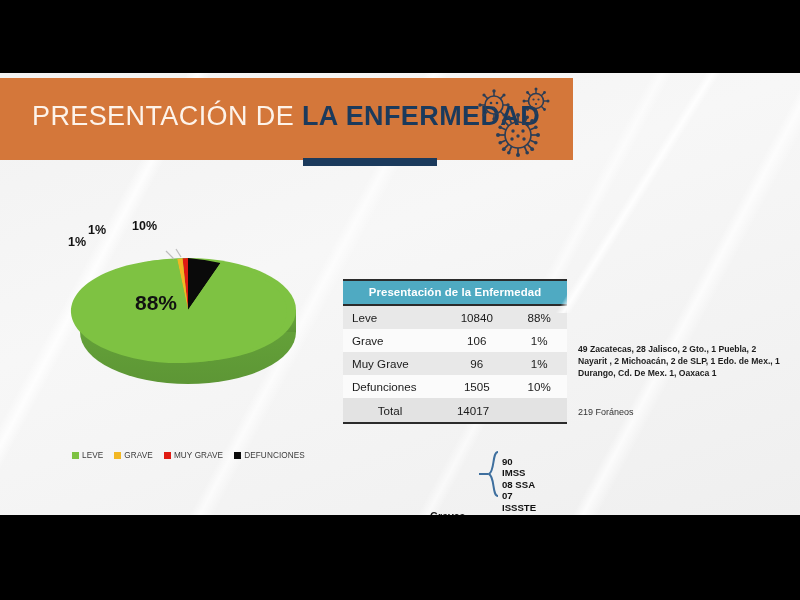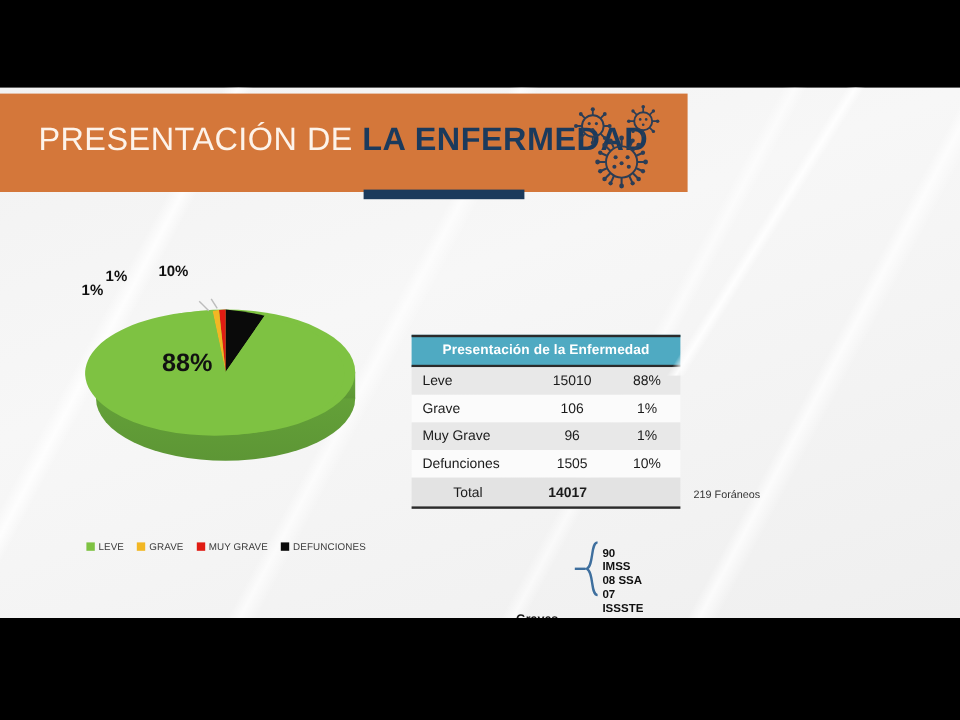"15010" span.c-num { text: 15010 -> 10840 }
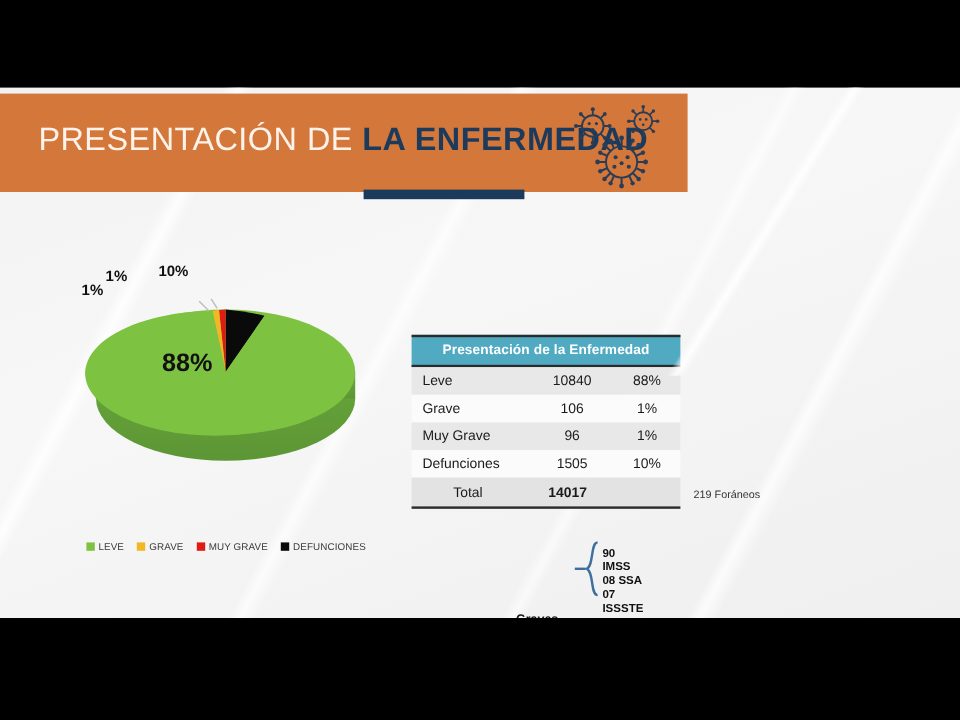"49 Zacatecas, 28 Jalisco, 2" div { html: none -> <div>49 Zacatecas, 28 Jalisco, 2 Gto., 1 Puebla, 2 Nayarit , 2 Michoacán, 2 de SLP, 1 Edo. de Mex., 1 Durango, Cd. De Mex. 1, Oaxaca 1</div> }
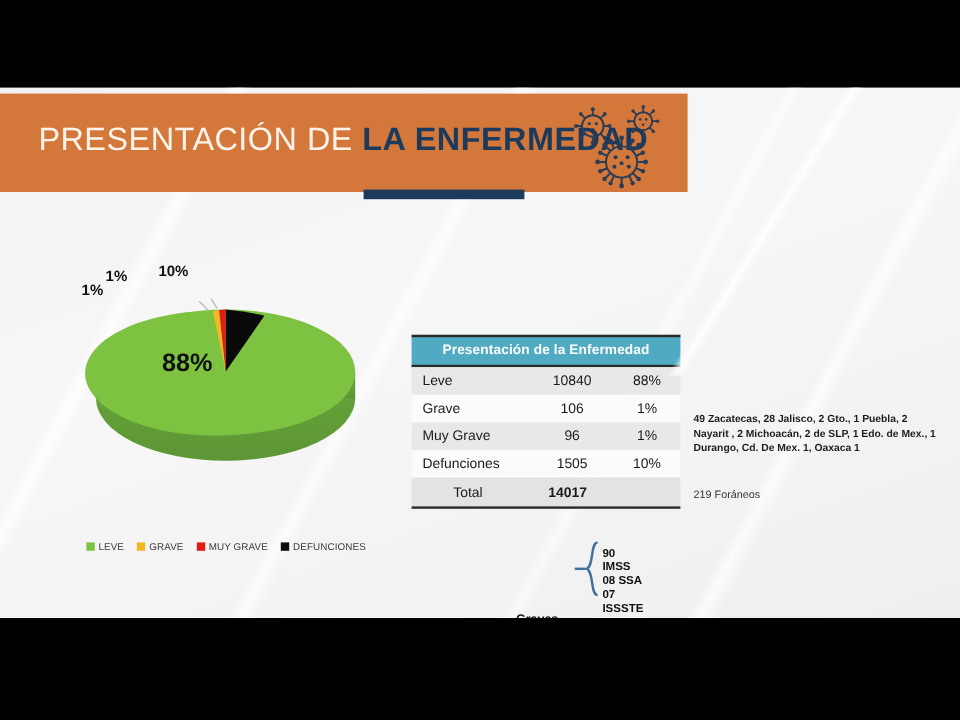"14017" #trow-total .c-num { font-weight: bold -> normal }
